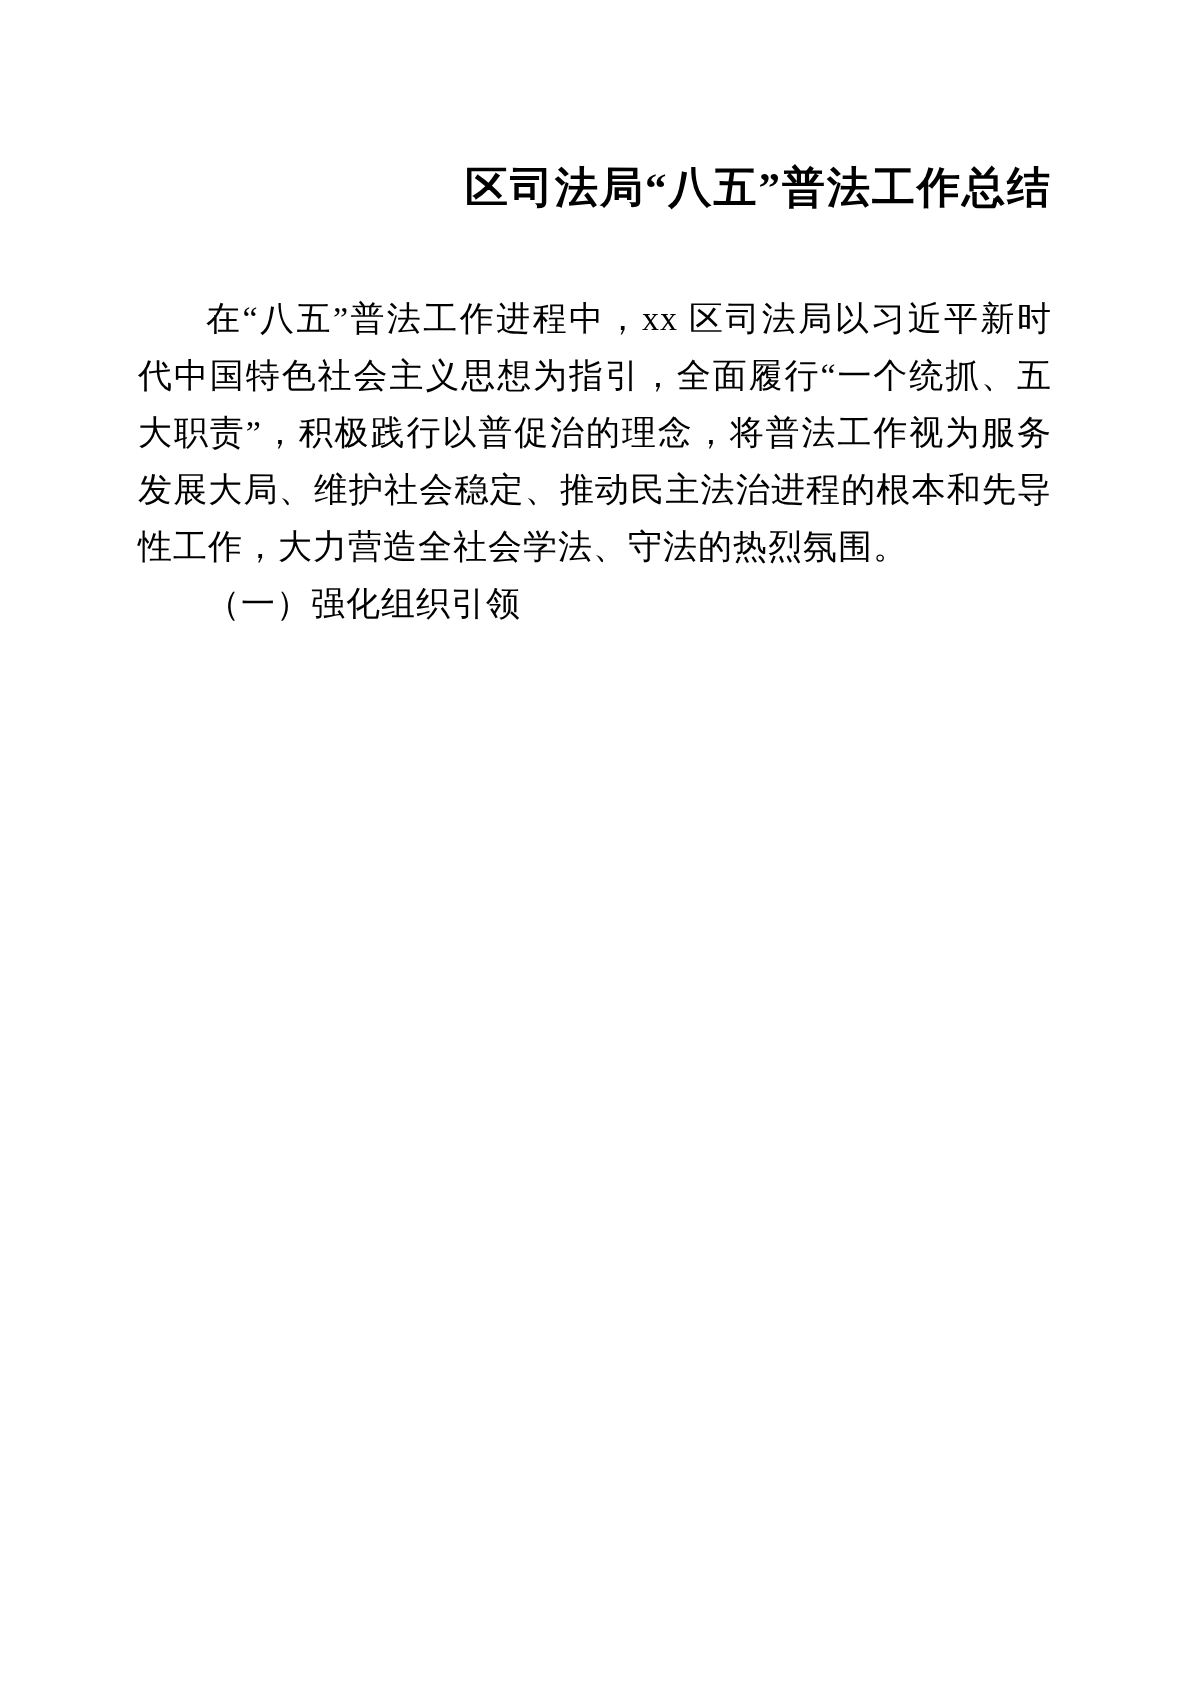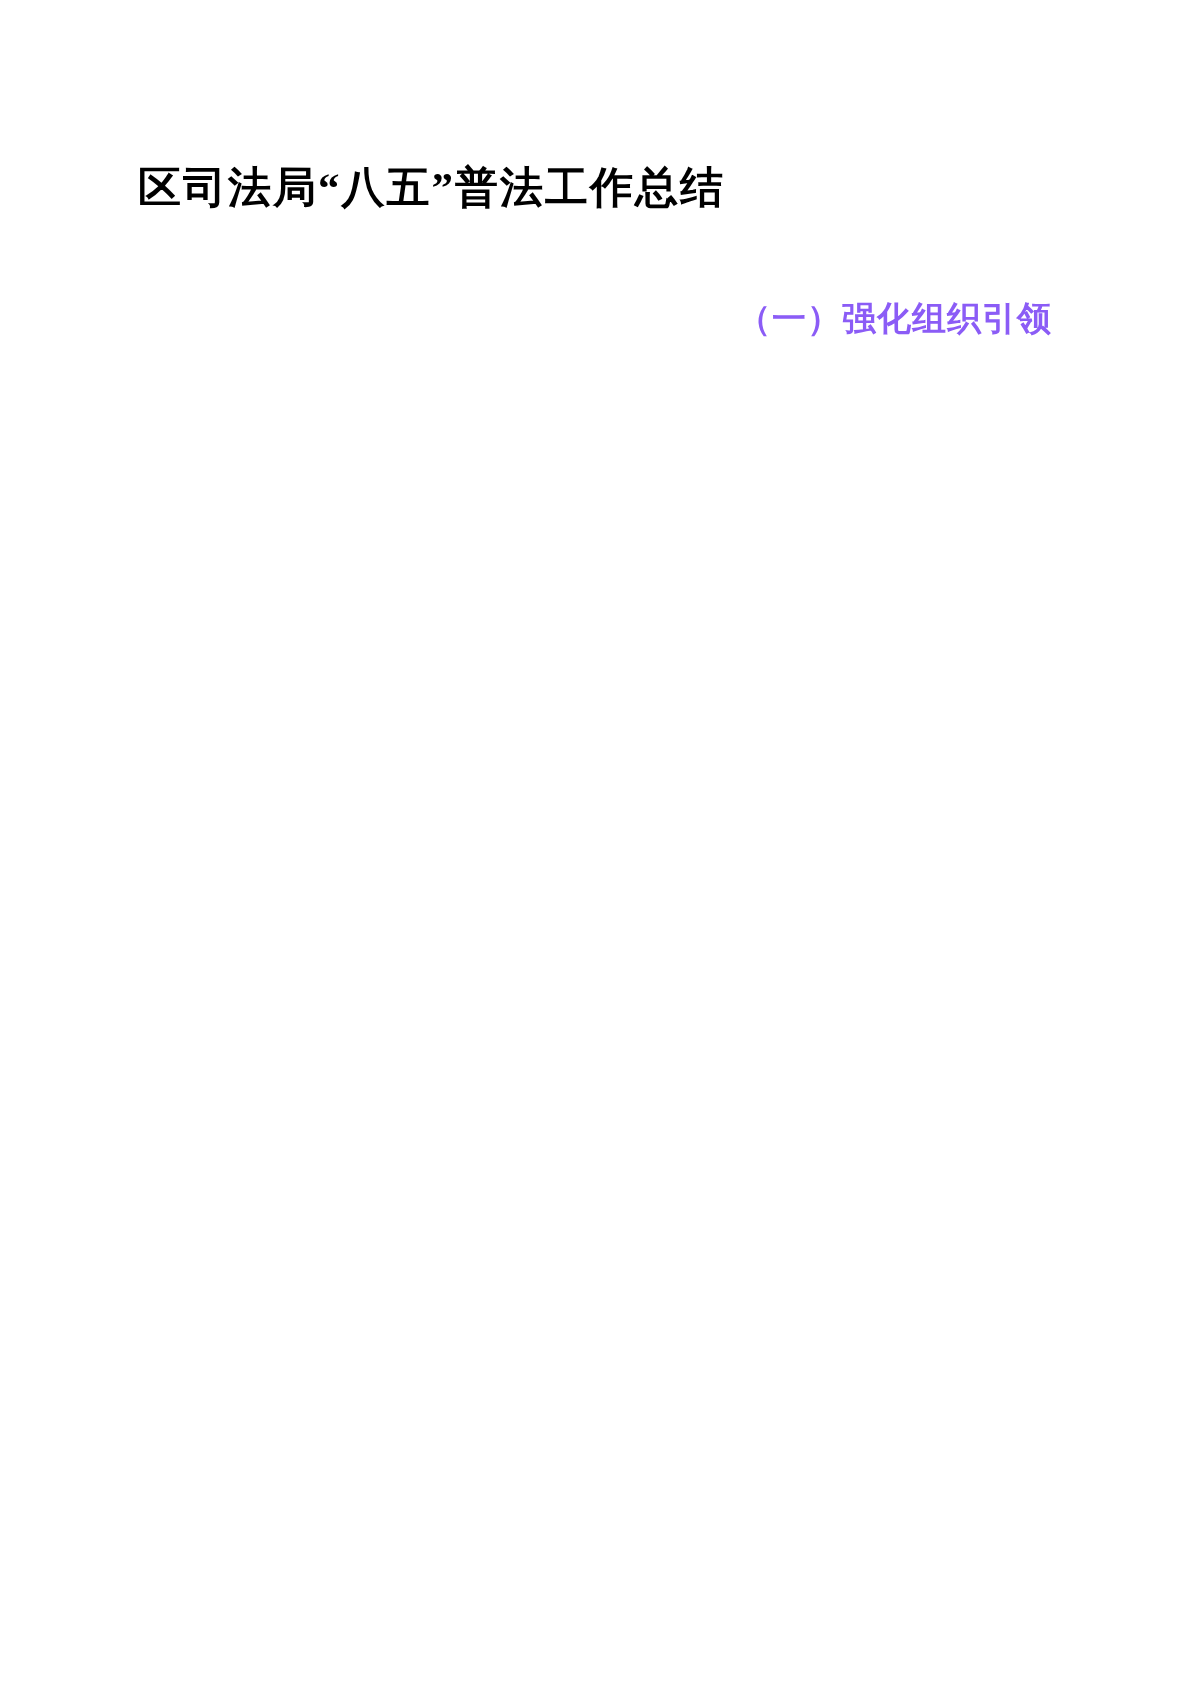"区司法局“八五”普法工作总结" .doc-title { text-align: left -> right }
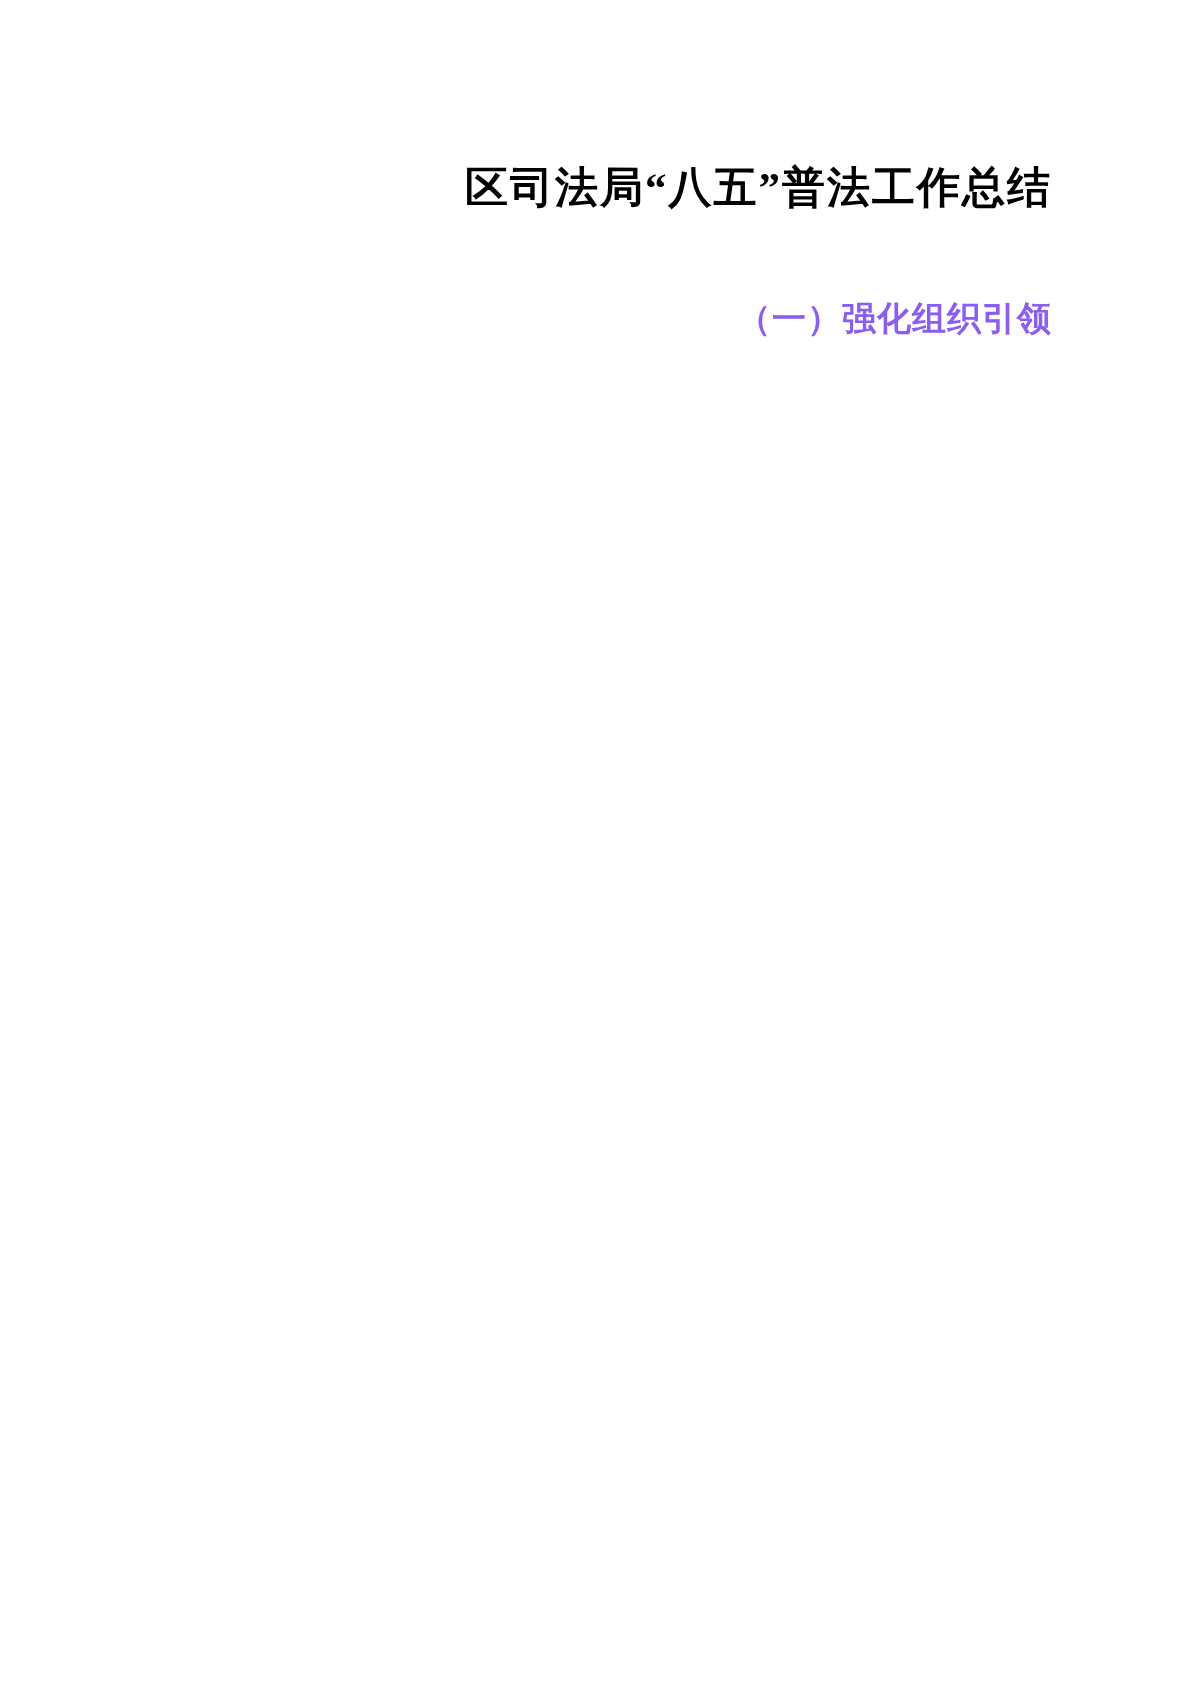"在“八五”普法工作进程中，xx" p.para { html: none -> <p>在“八五”普法工作进程中，xx 区司法局以习近平新时代中国特色社会主义思想为指引，全面履行“一个统抓、五大职责”，积极践行以普促治的理念，将普法工作视为服务发展大局、维护社会稳定、推动民主法治进程的根本和先导性工作，大力营造全社会学法、守法的热烈氛围。</p> }
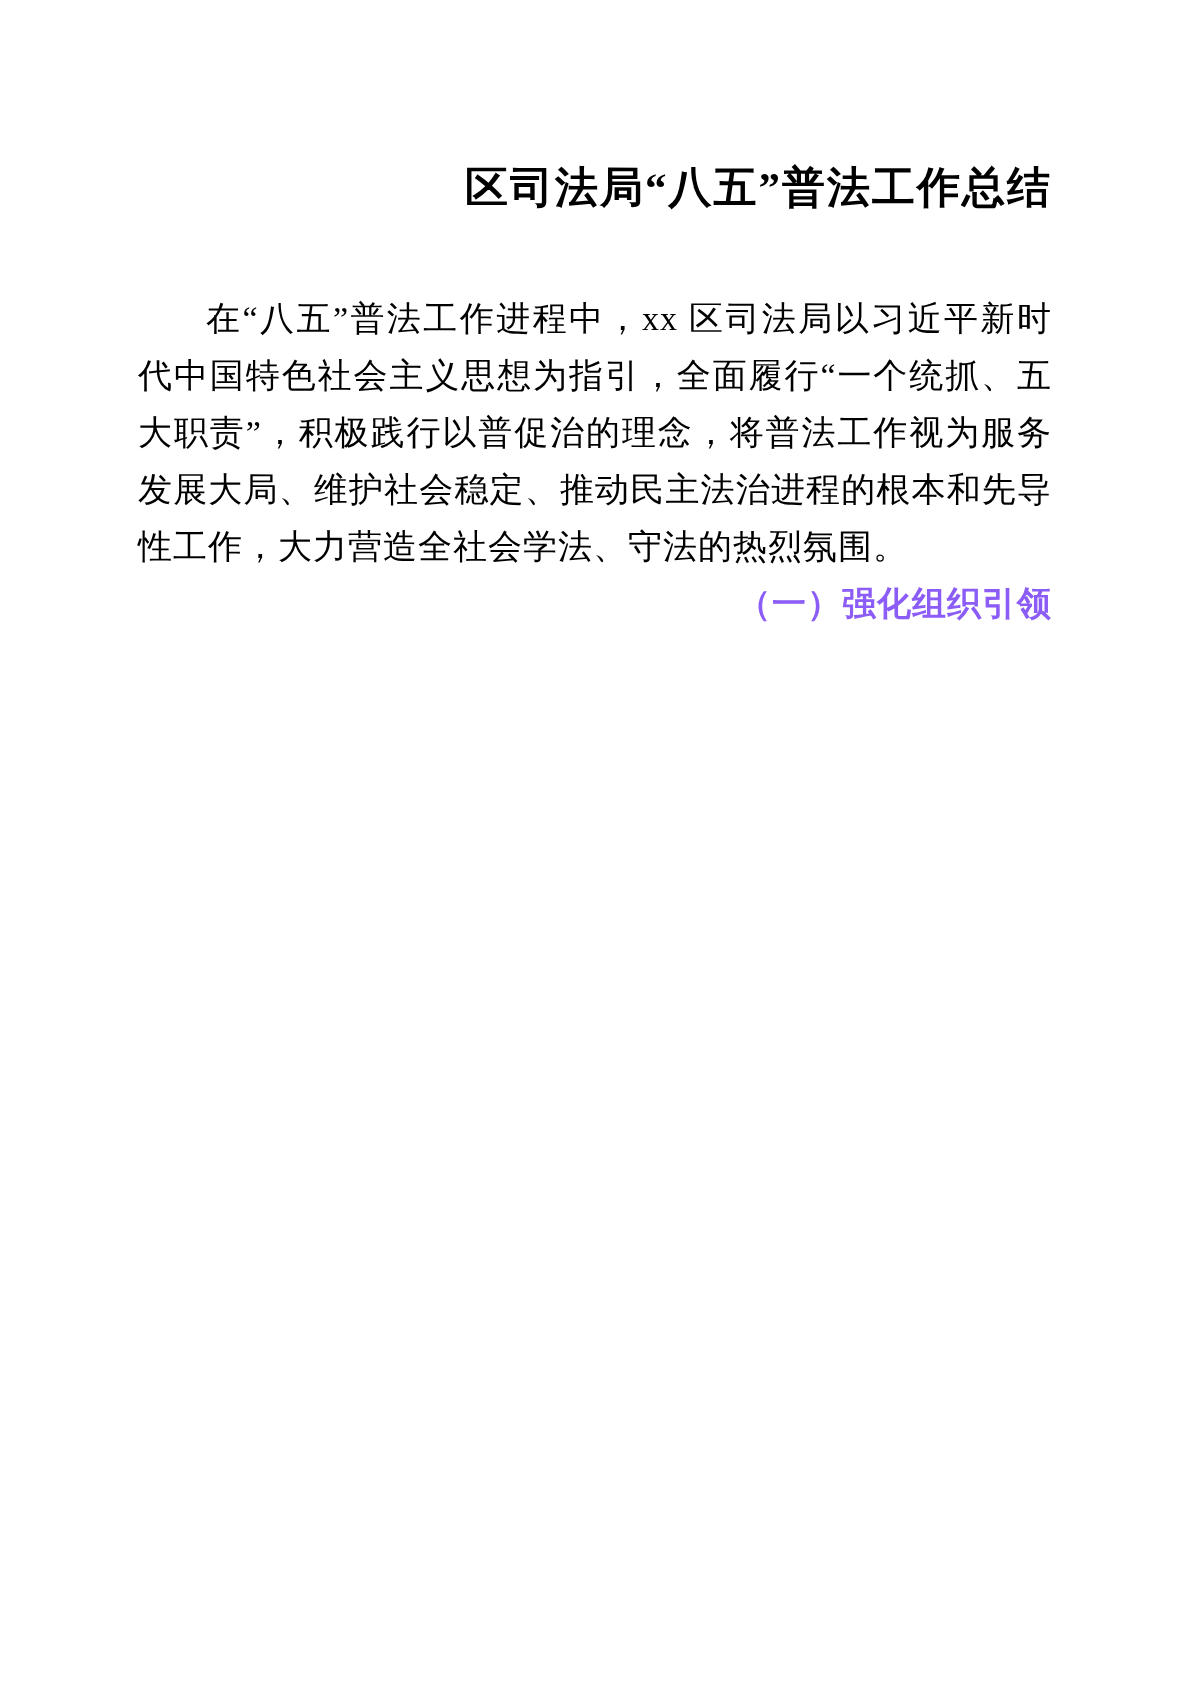"（一）强化组织引领" .heading2 { color: #8b5cf6 -> #000000; font-weight: bold -> normal; text-align: right -> none }
